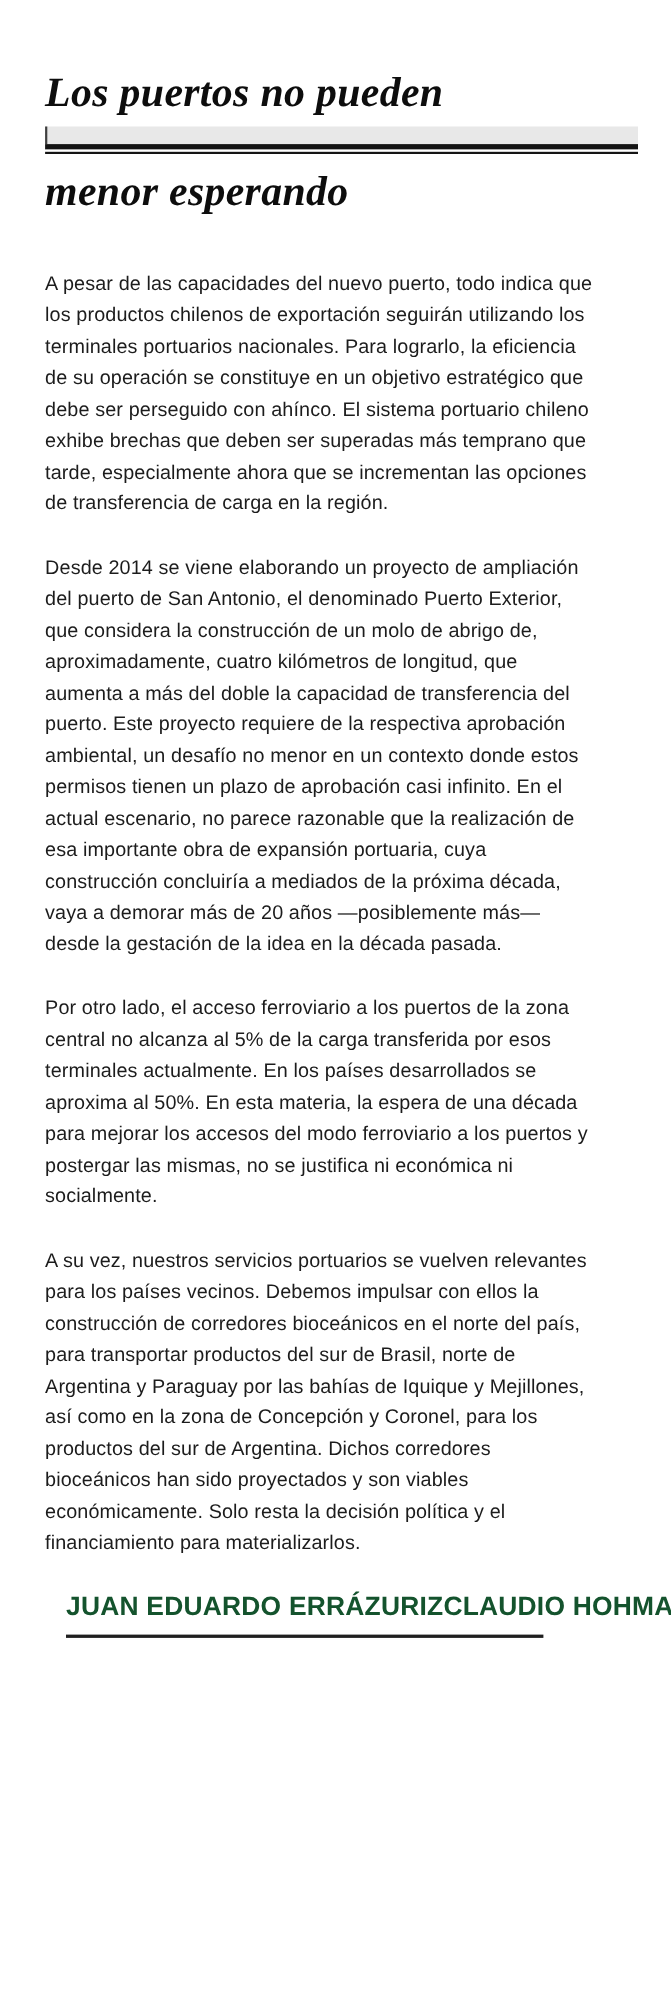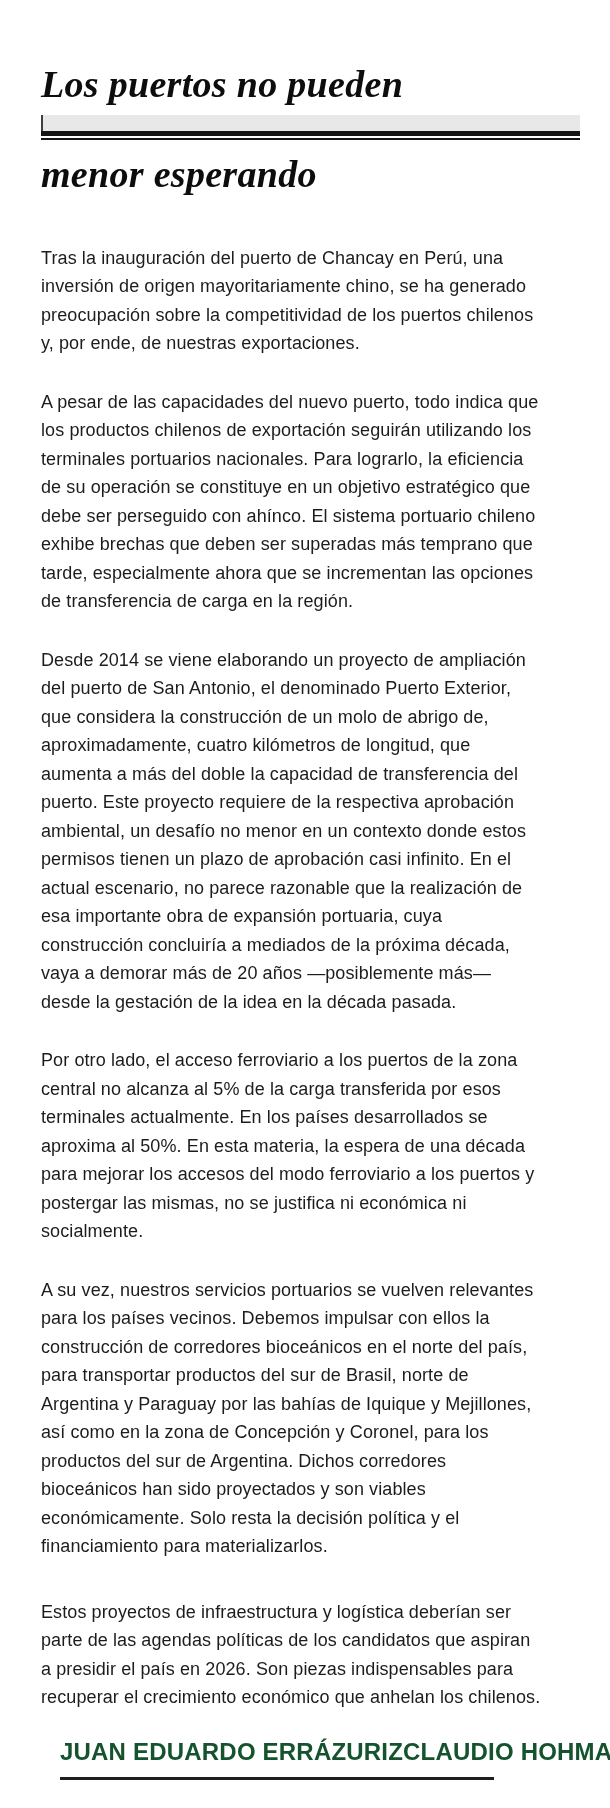"Tras la inauguración del puerto" p.para { html: <p>Tras la inauguración del puerto de Chancay en Perú, una inversión de origen mayoritariamente chino, se ha generado preocupación sobre la competitividad de los puertos chilenos y, por ende, de nuestras exportaciones.</p> -> none }
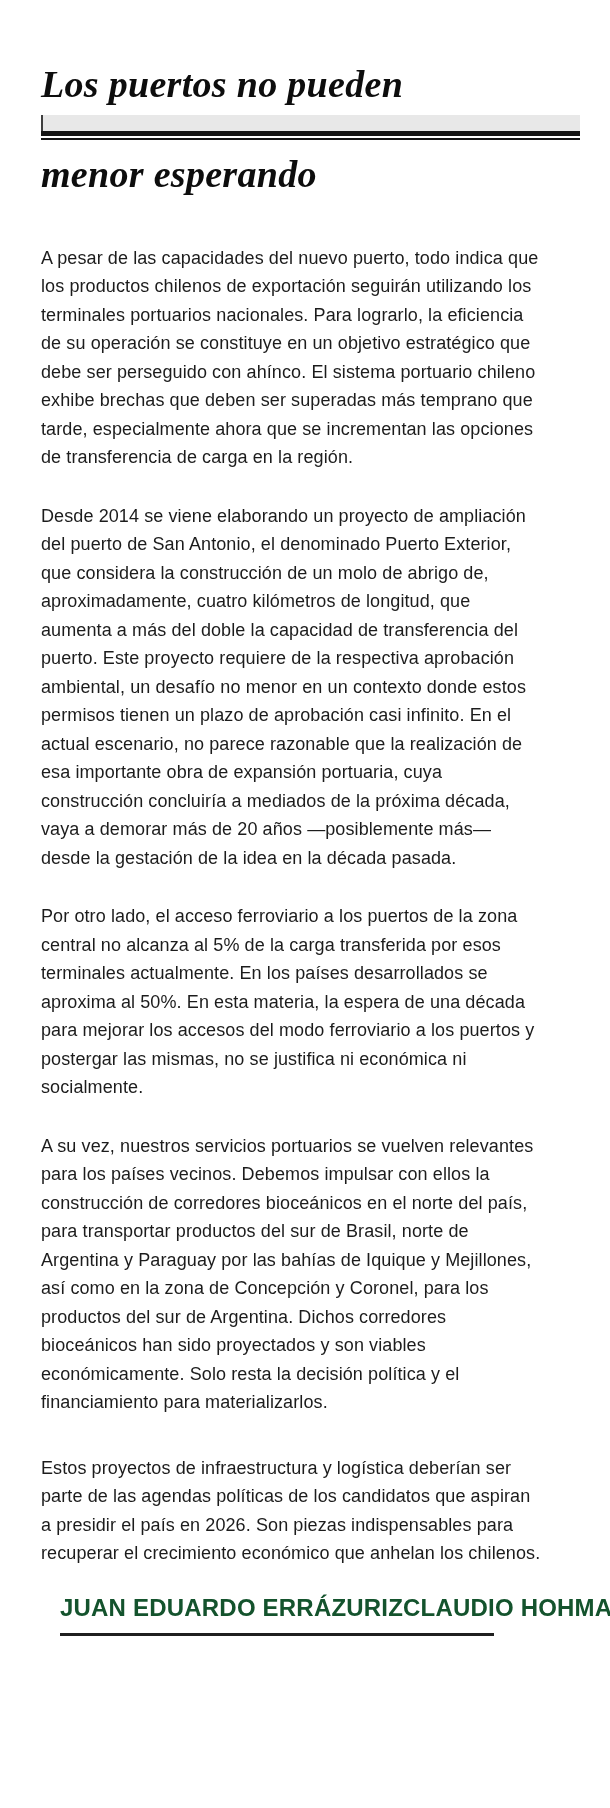"Estos proyectos de infraestructura y" p.para { html: <p>Estos proyectos de infraestructura y logística deberían ser parte de las agendas políticas de los candidatos que aspiran a presidir el país en 2026. Son piezas indispensables para recuperar el crecimiento económico que anhelan los chilenos.</p> -> none }
